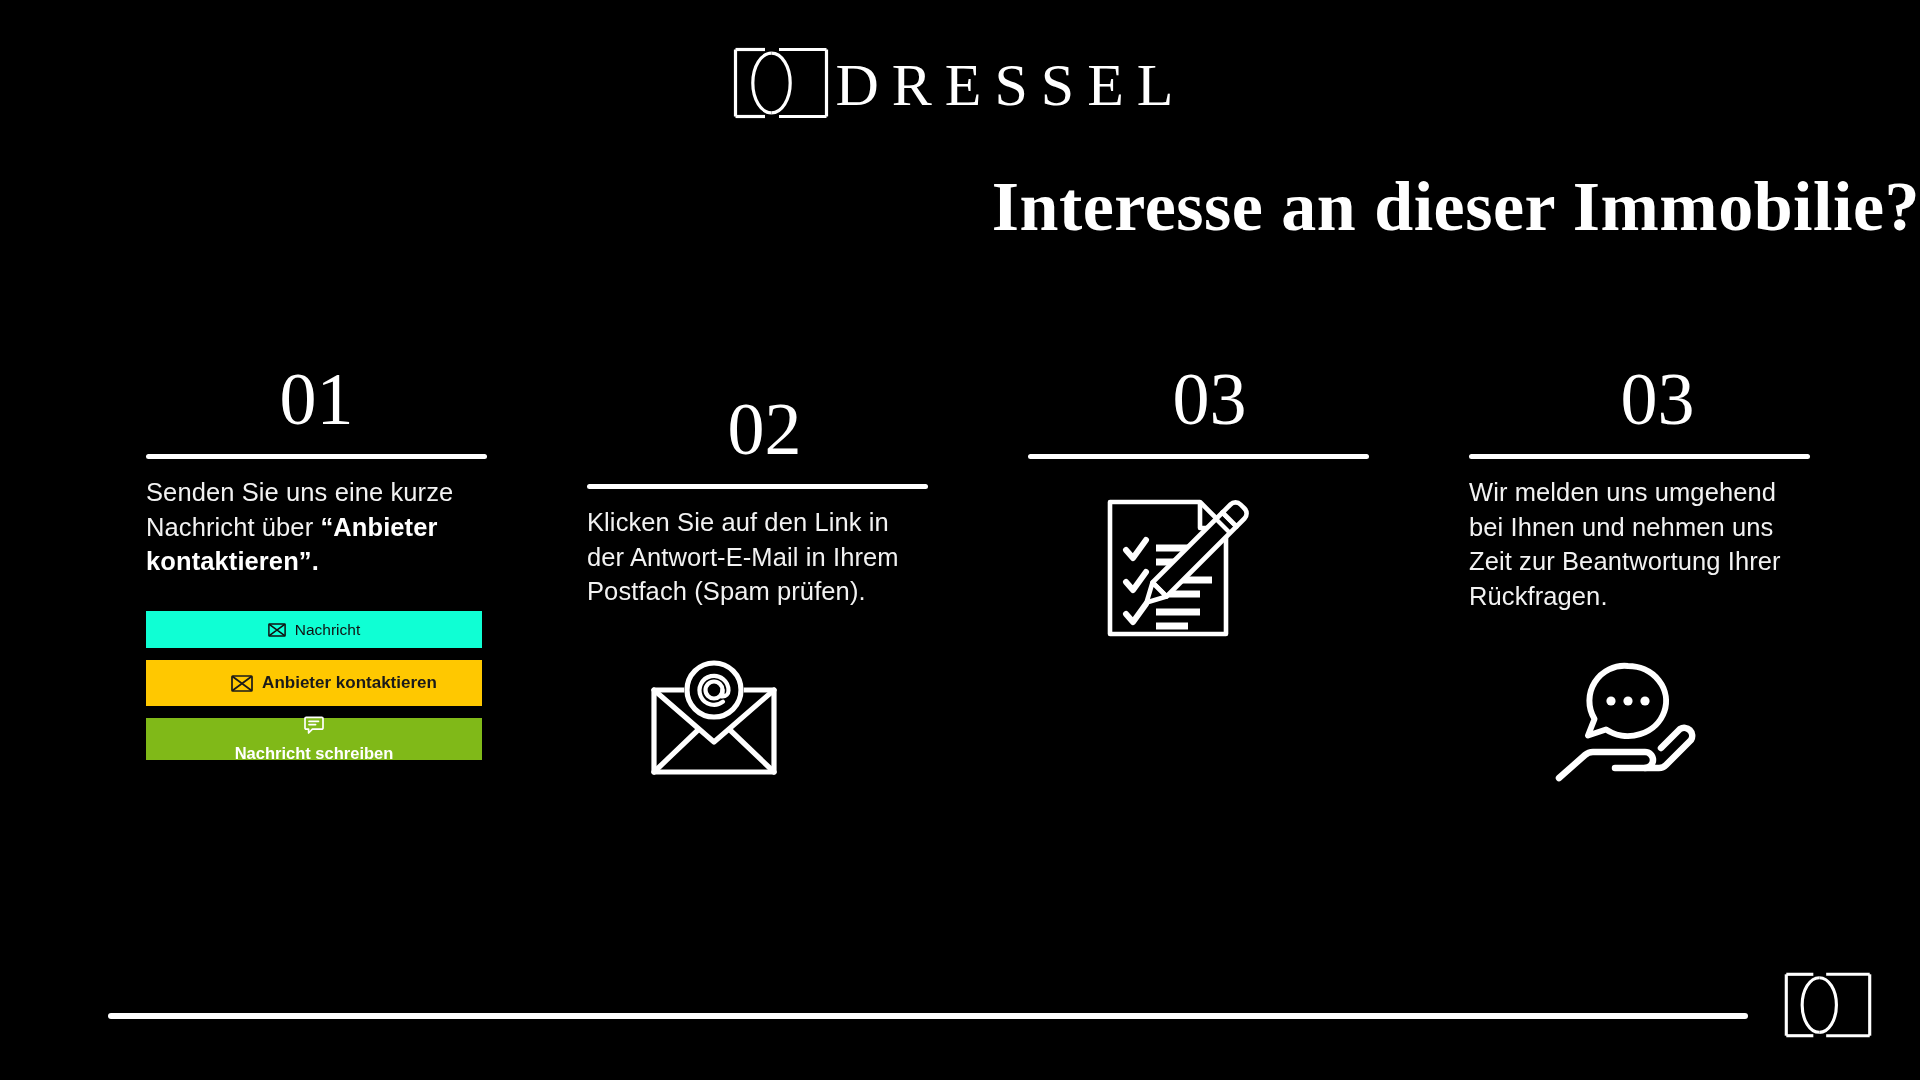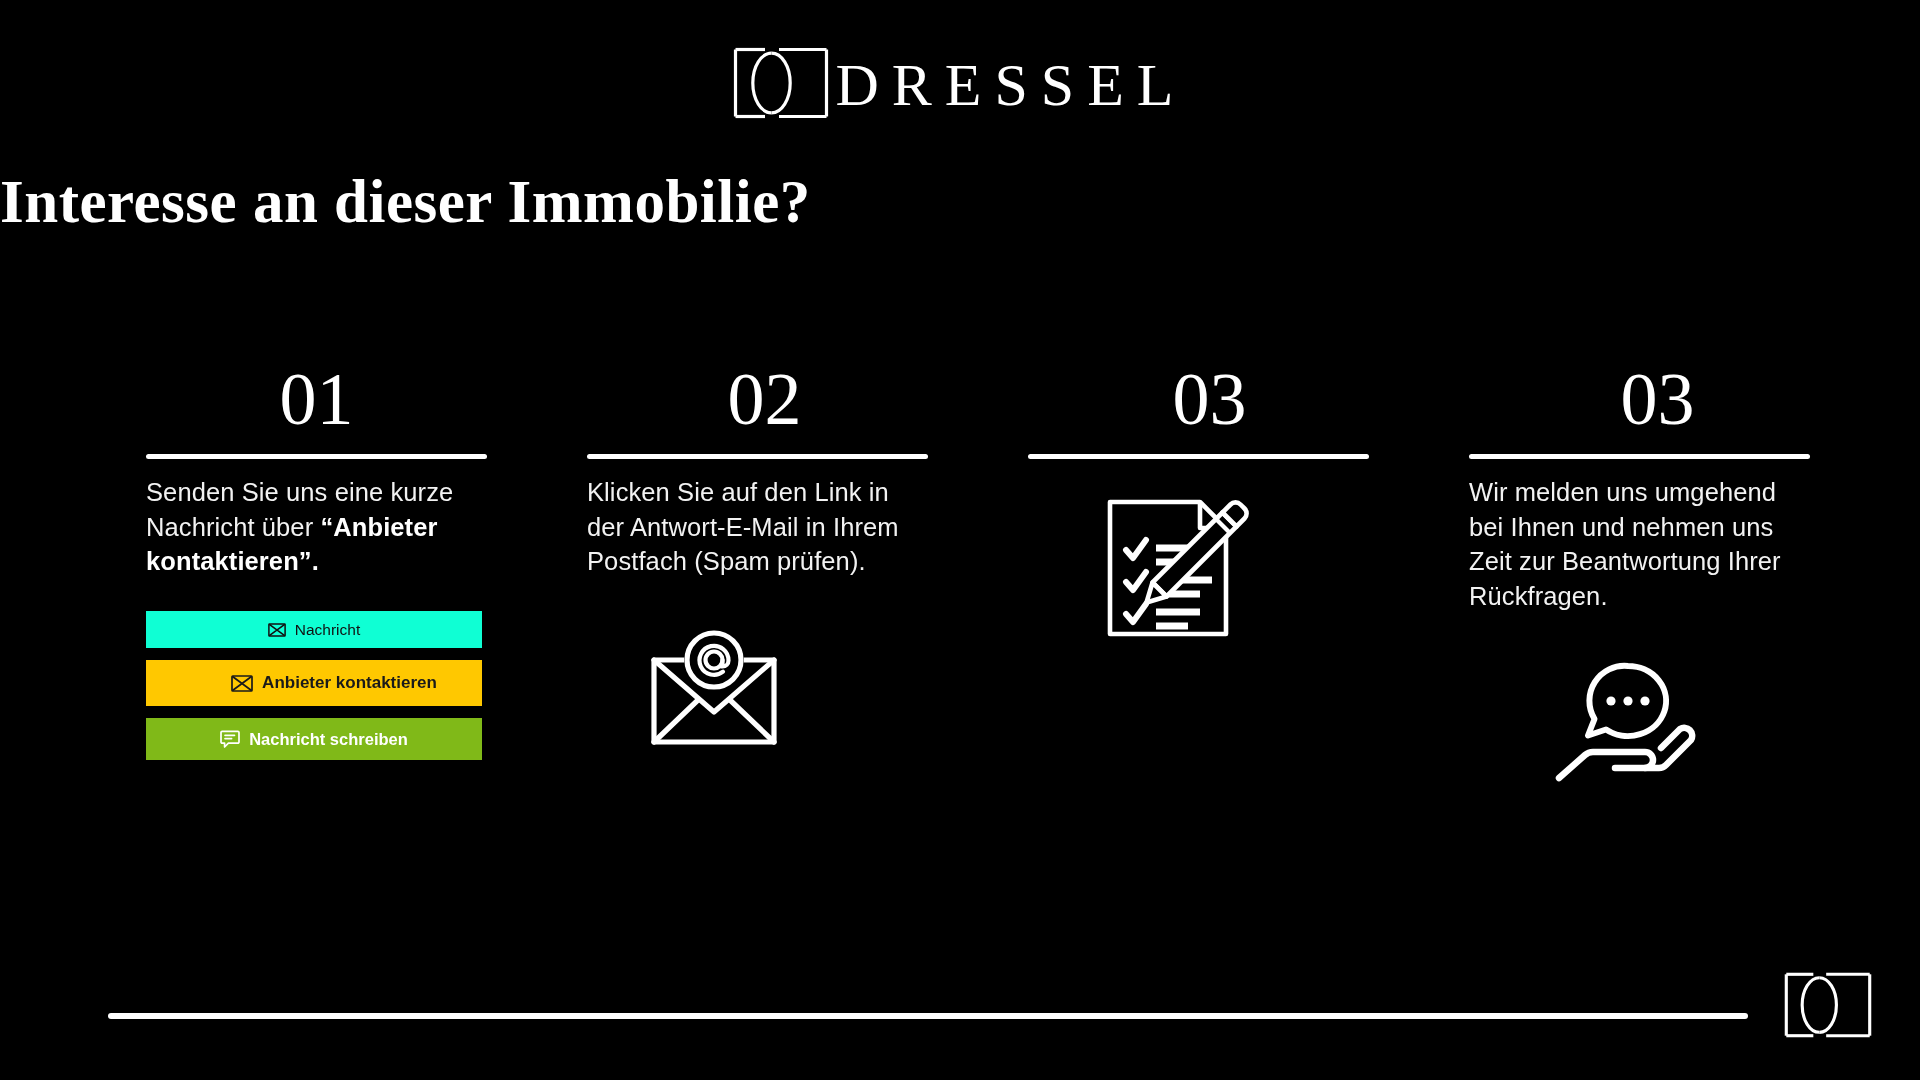"Interesse an dieser Immobilie?" .page-title { font-size: 61px -> 70px; text-align: left -> right }
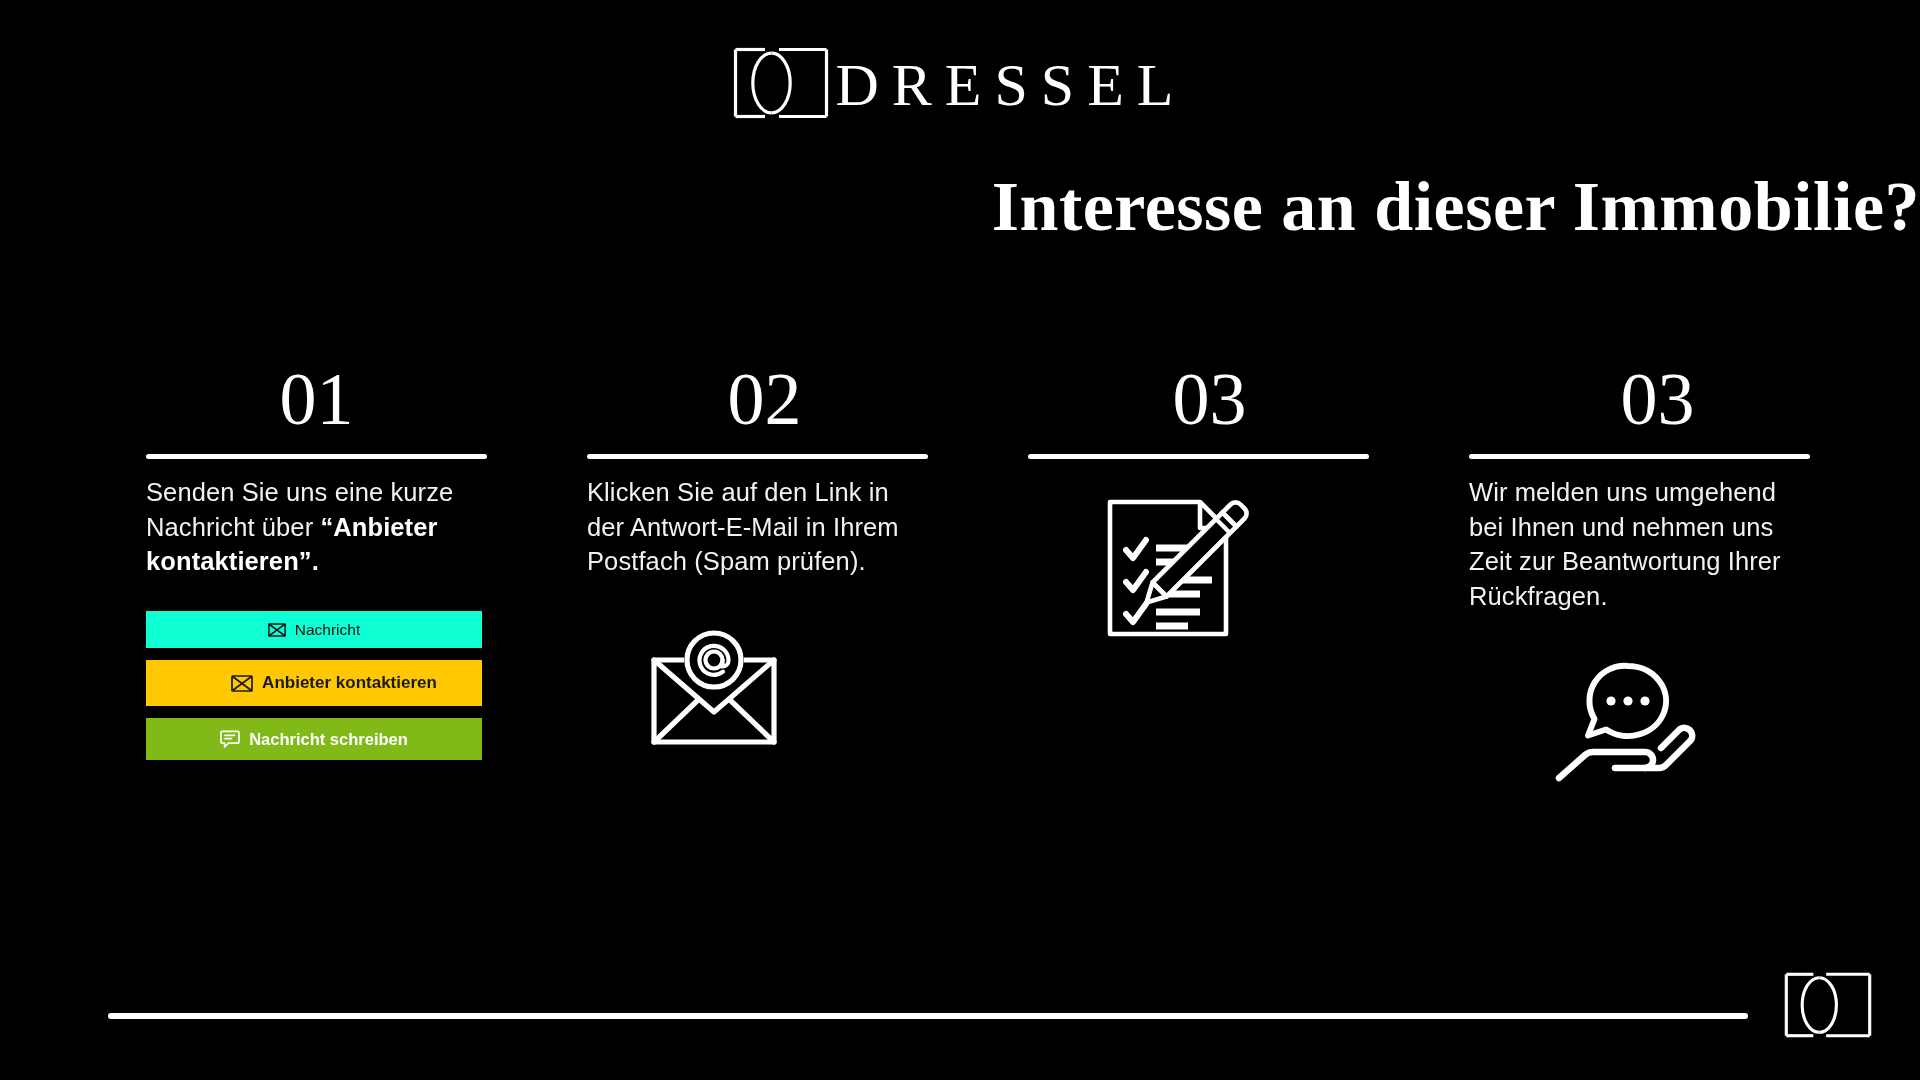"02" .step:nth-child(2) .step-number { margin-top: none -> 30px }
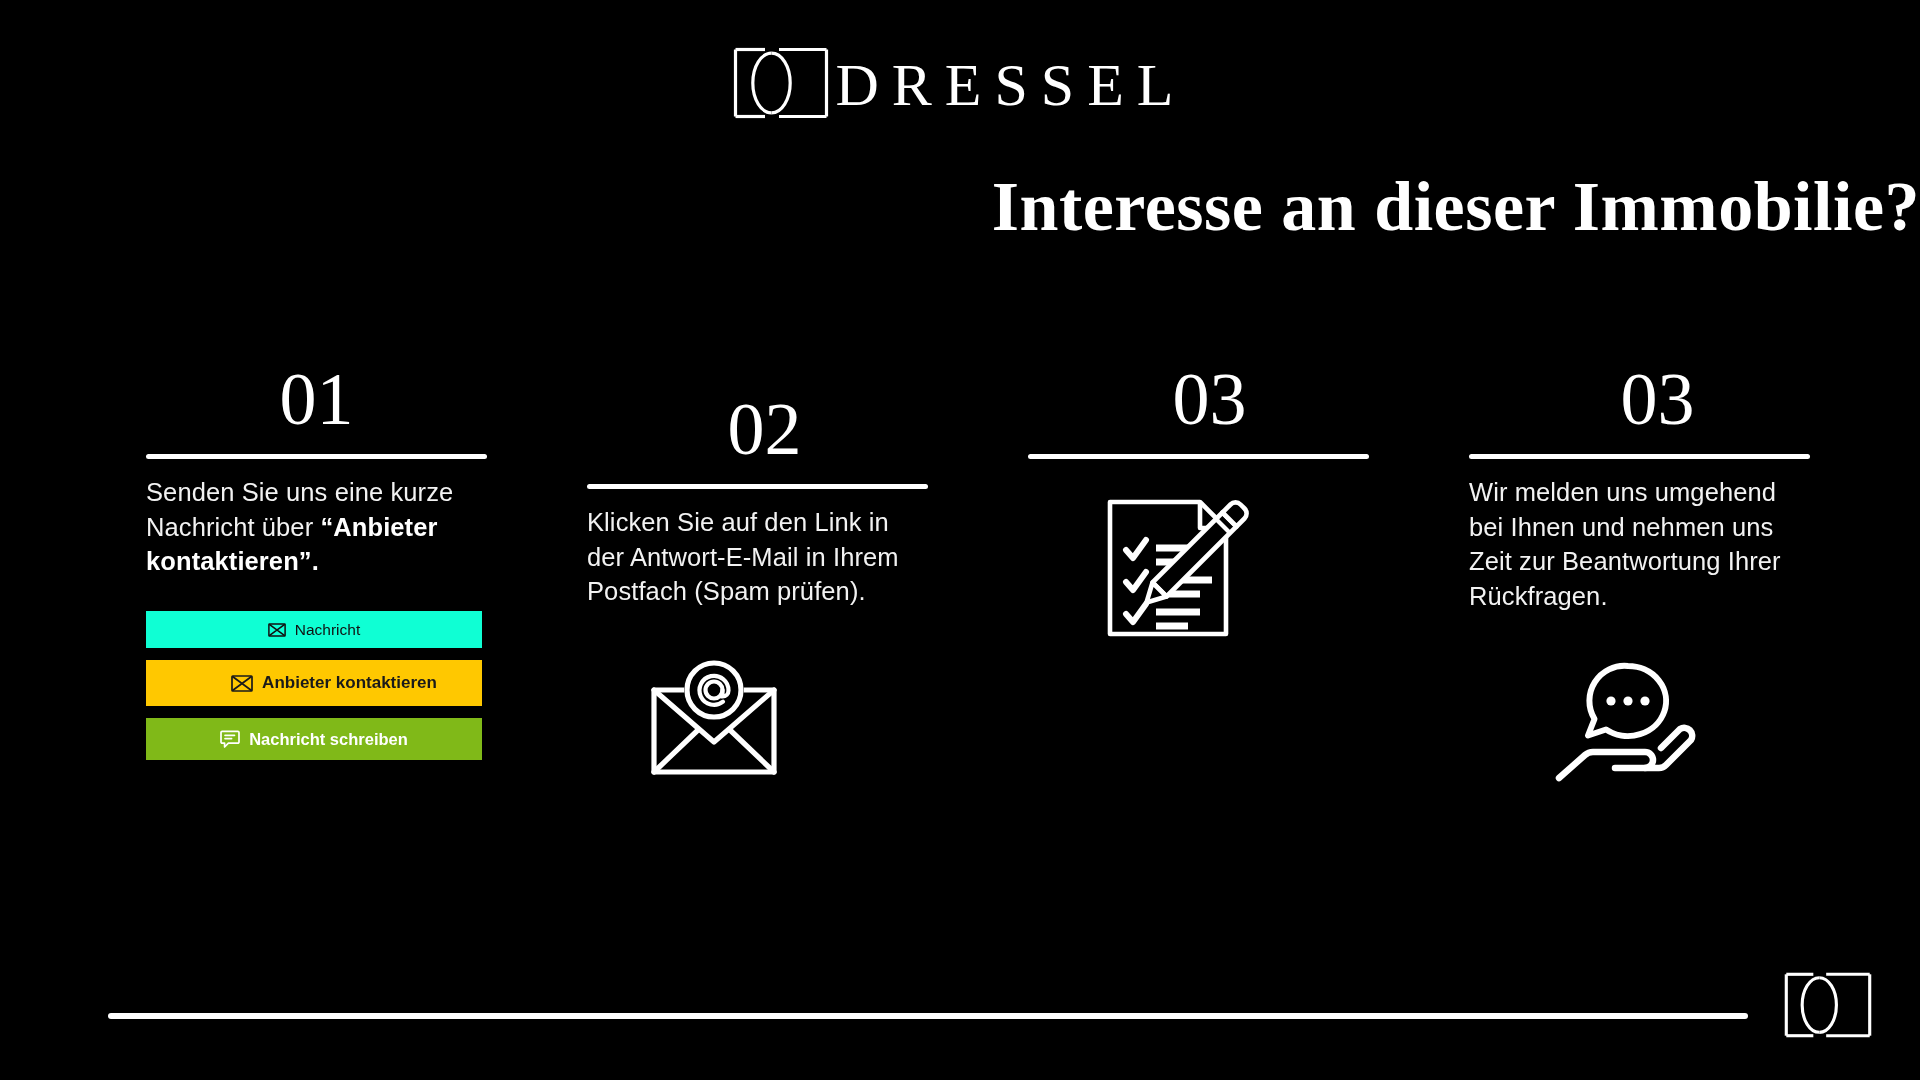"Nachricht schreiben" button.ui-button { flex-direction: none -> column }
